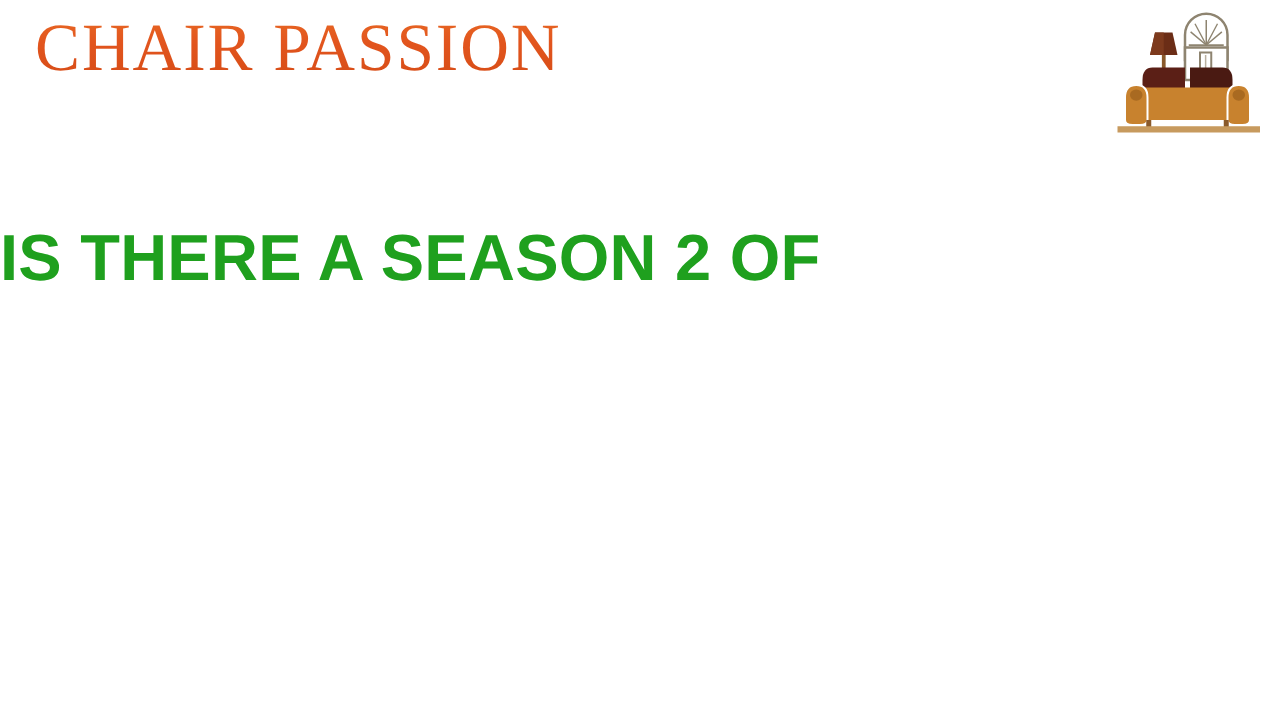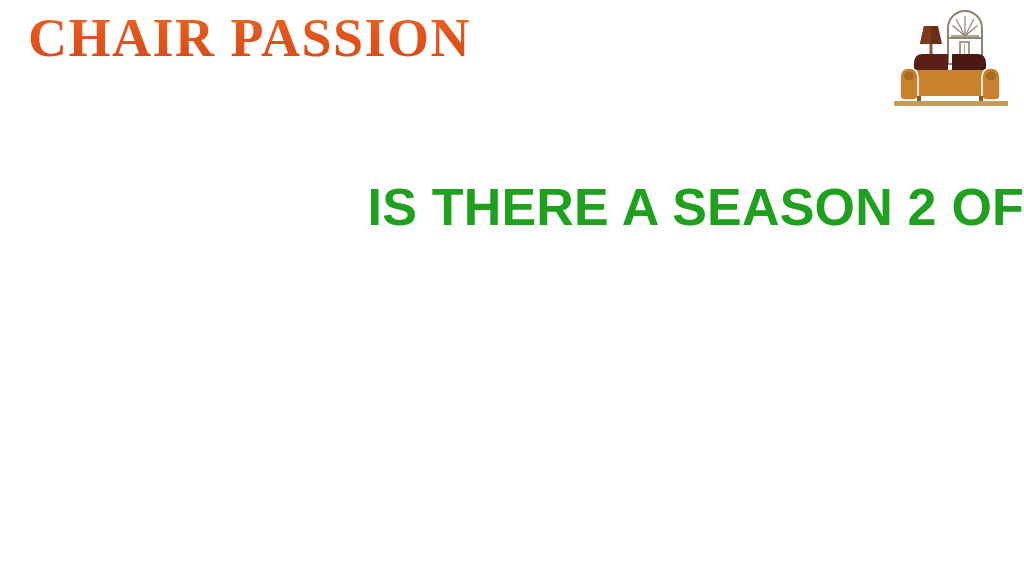"CHAIR PASSION" .brand-wordmark { font-weight: 700 -> 400 }
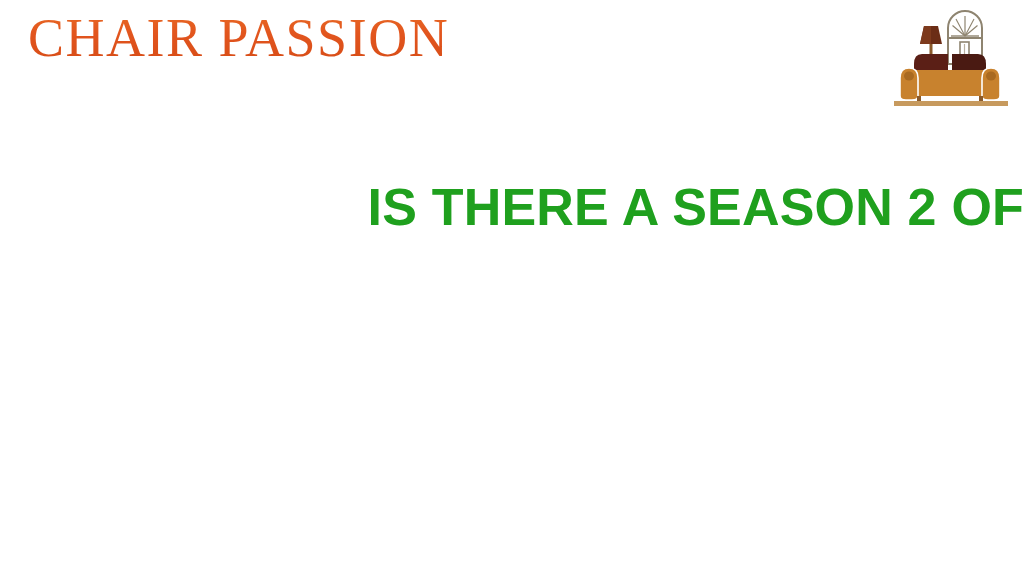"IS THERE A SEASON 2" .headline-block { text-align: right -> left }
